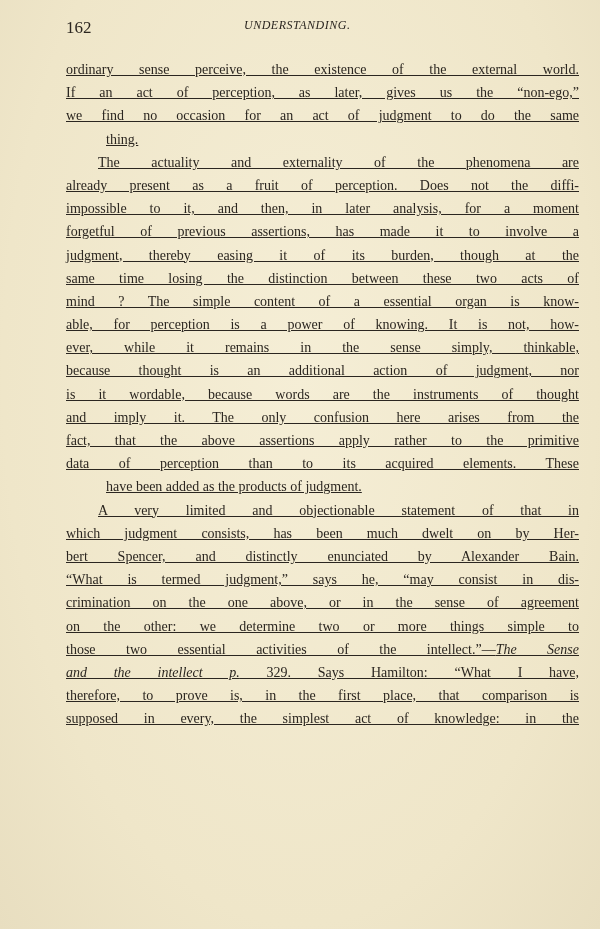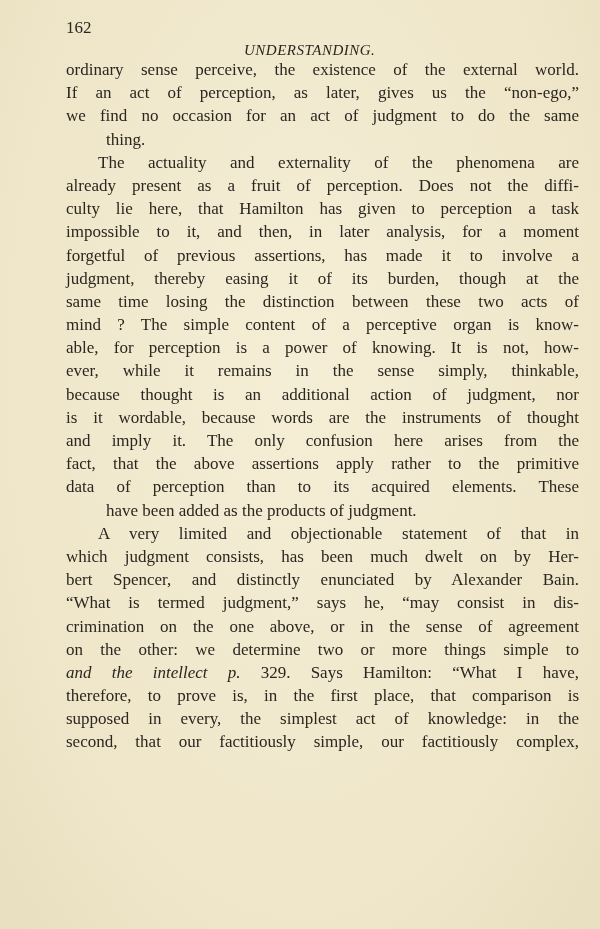"UNDERSTANDING." .header-title { font-size: 15px -> 12px; margin-top: 24px -> none }
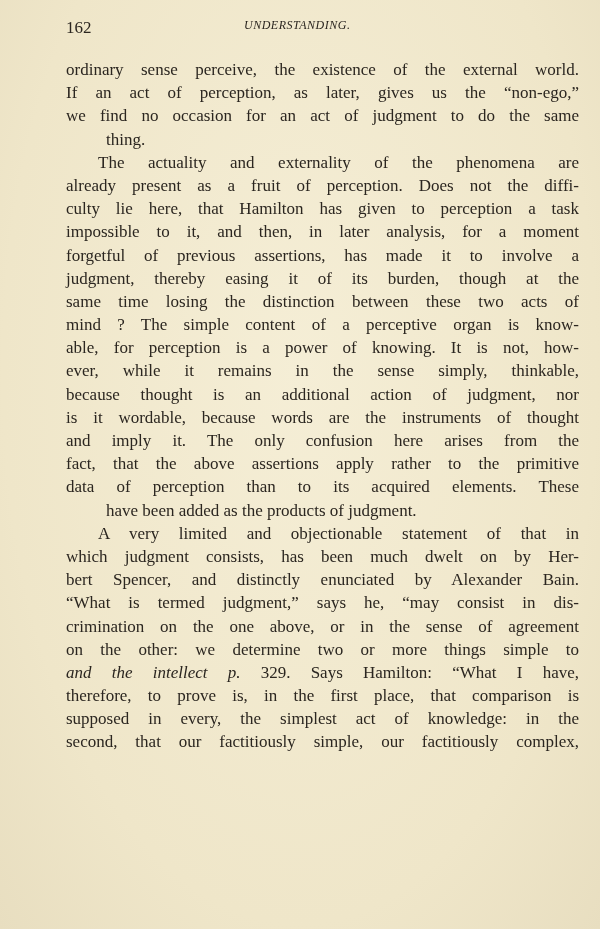"ordinary sense perceive, the existence" .body-text { font-size: 17px -> 14px; text-decoration: none -> underline }
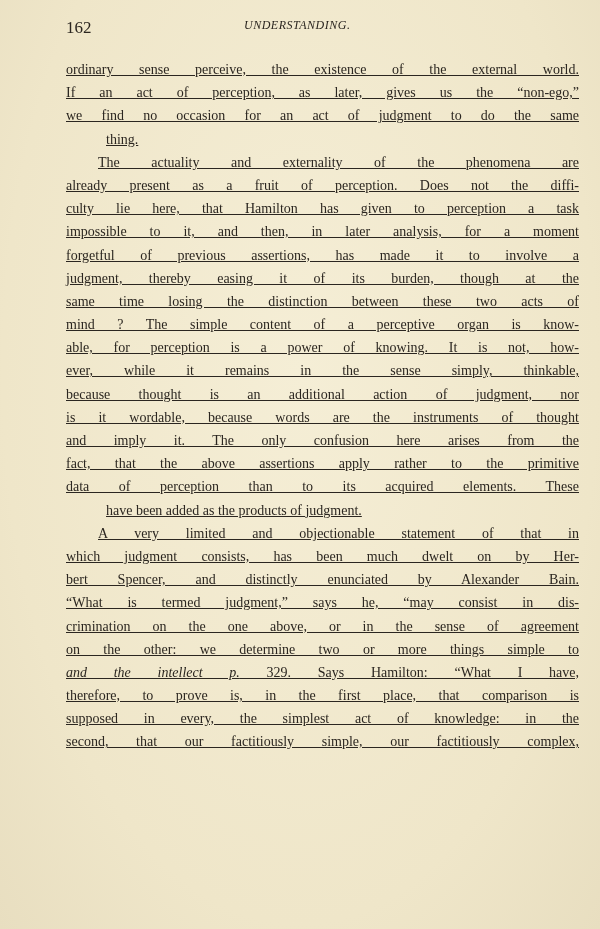"culty lie here, that Hamilton" span.line { html: <span>culty lie here, that Hamilton has given to perception a task</span> -> none }
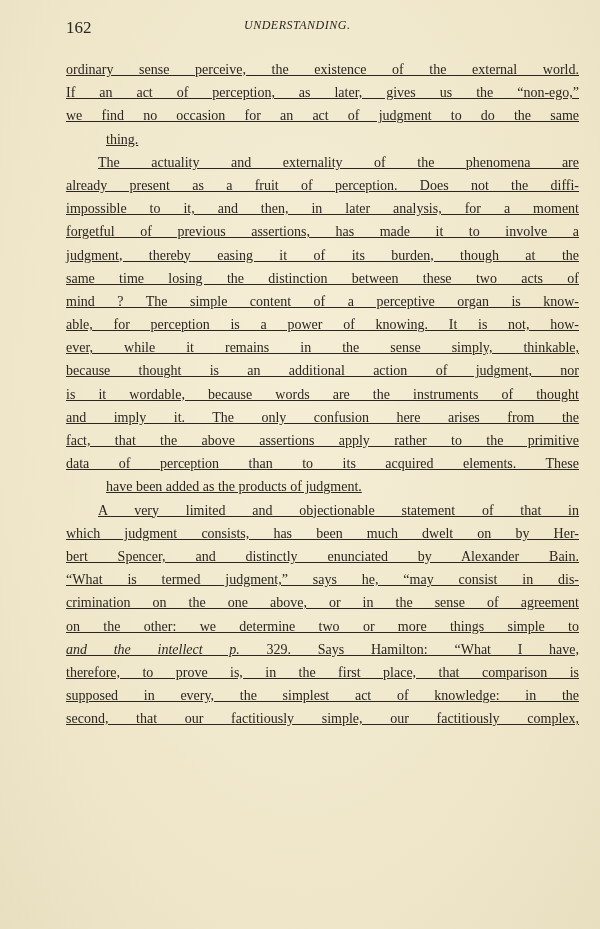"mind ? The simple content" span.line { text: perceptive -> essential }
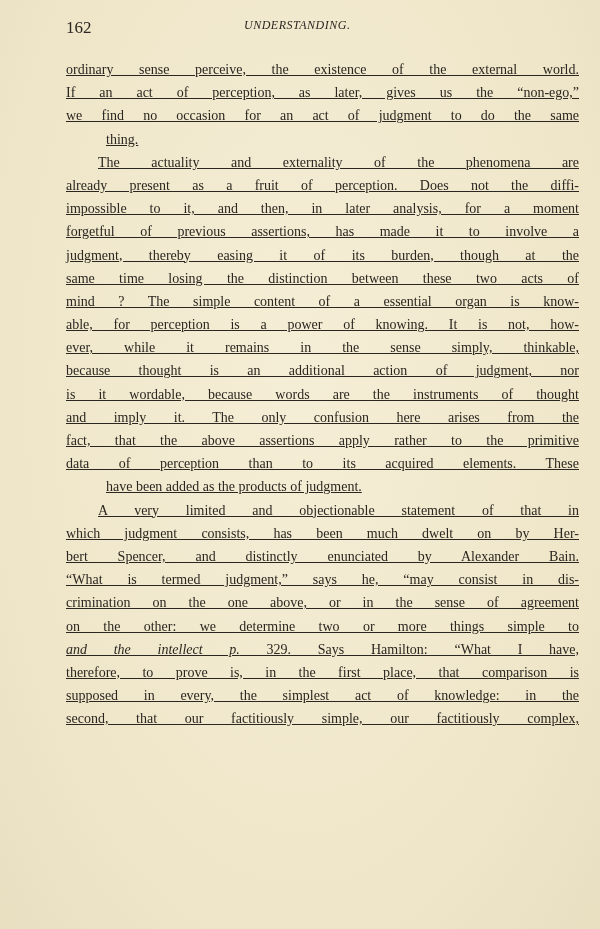"those two essential activities of" span.line { html: none -> <span><span>those two essential activities of the intellect.”—</span><span>The Sense</span></span> }
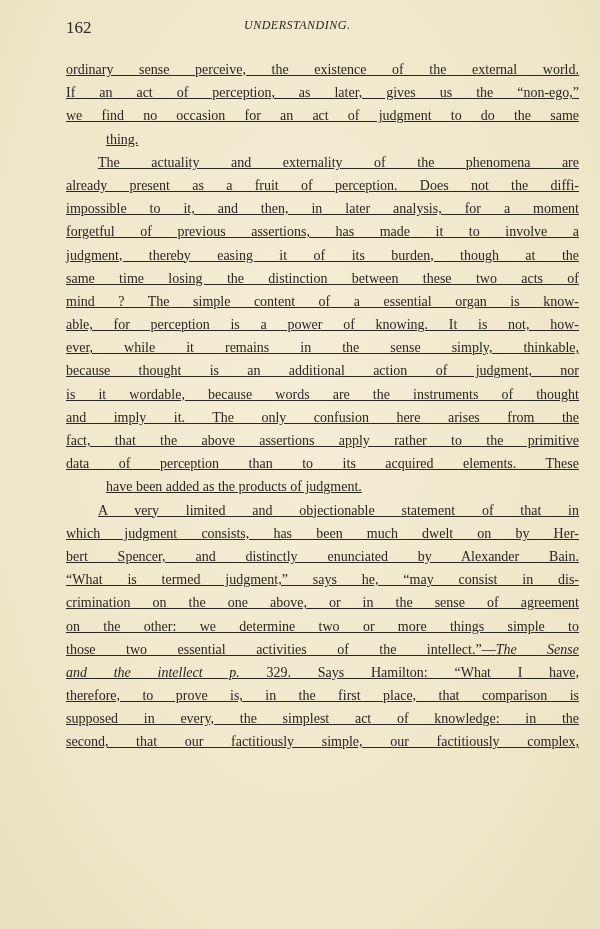"second, that our factitiously simple," span.line { html: <span>second, that our factitiously simple, our factitiously complex,</span> -> none }
